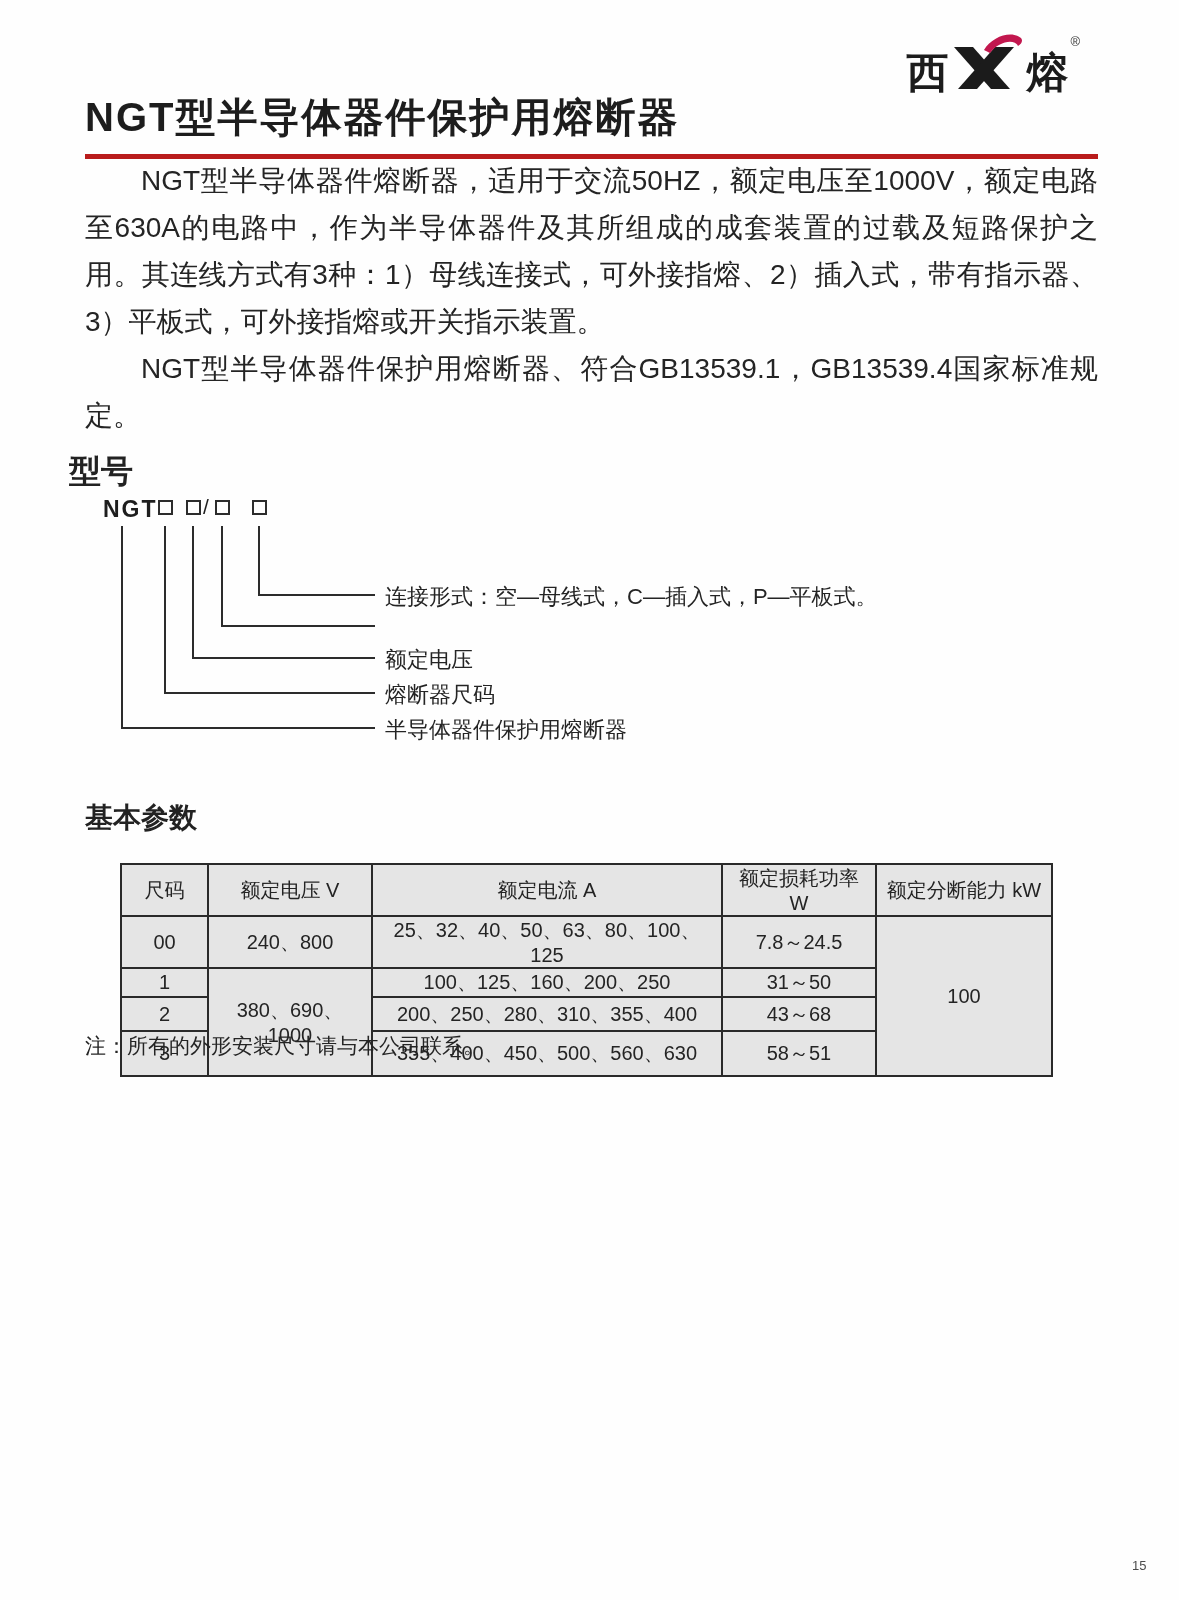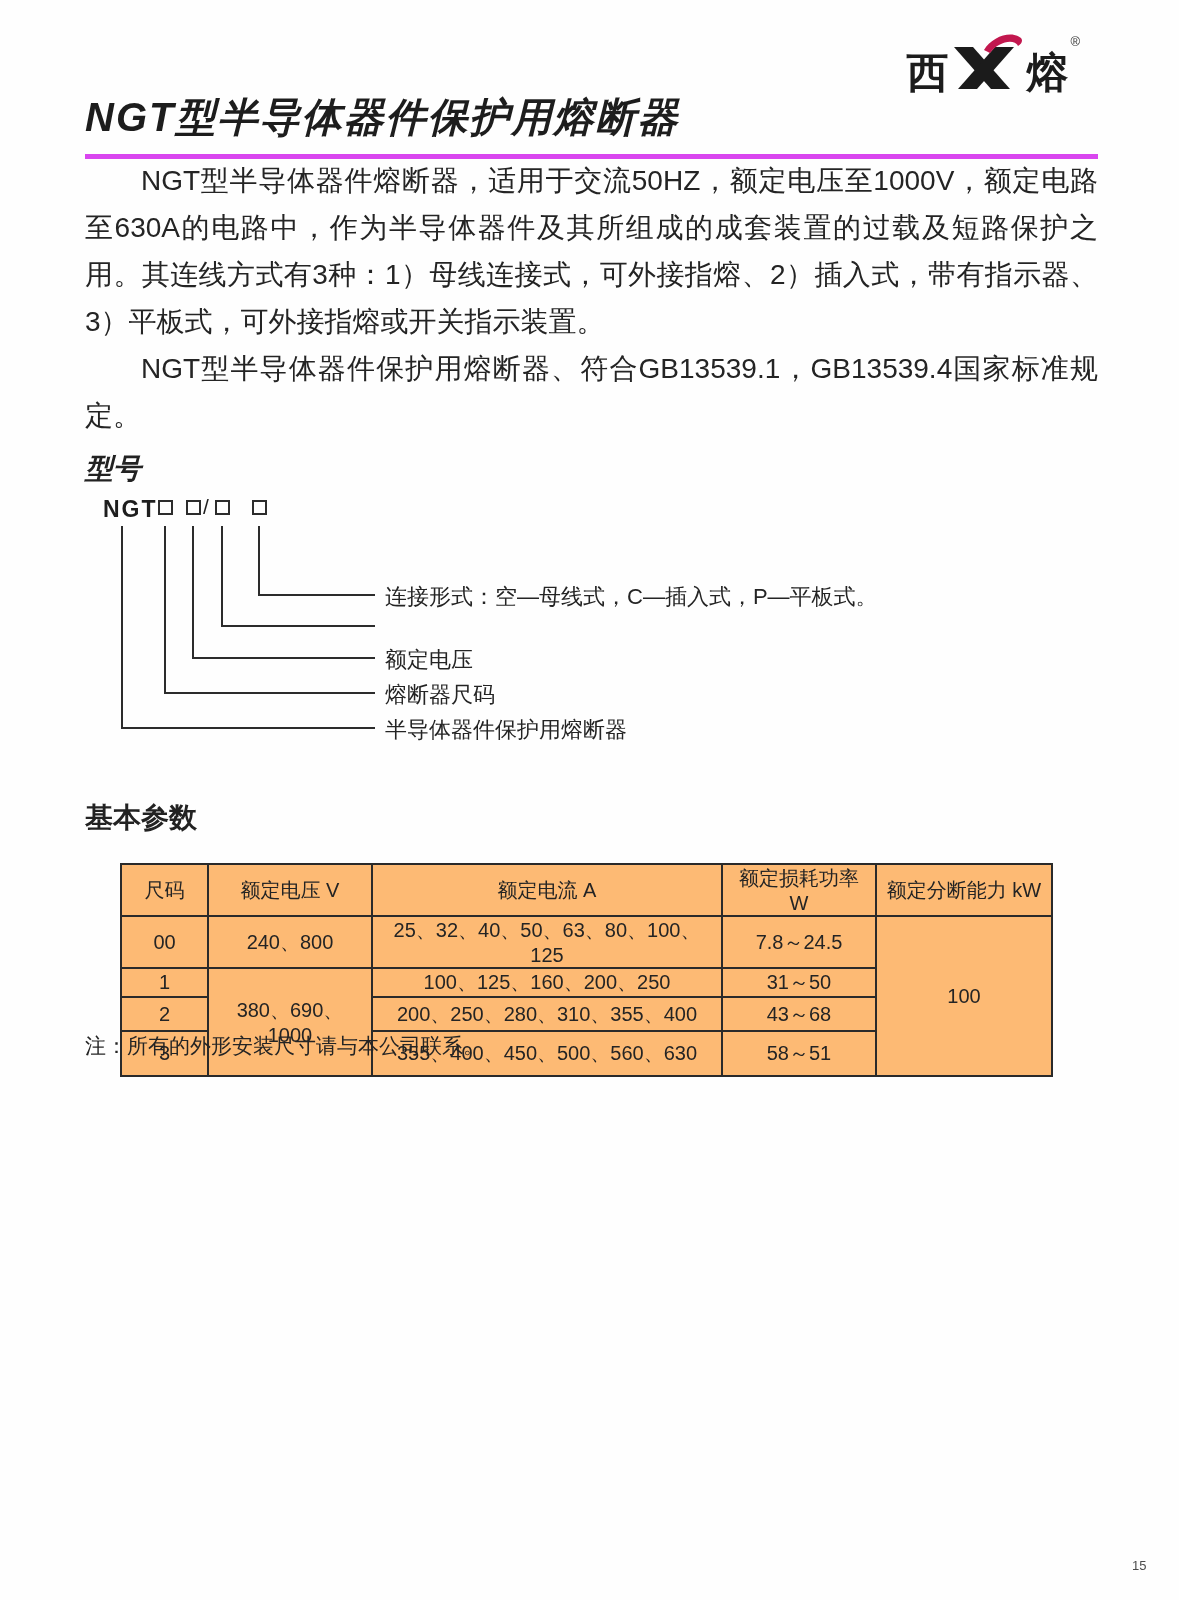"NGT型半导体器件保护用熔断器" .title-block { border-bottom: 5px solid #d946ef -> 5px solid #b91c1c; font-style: italic -> none }
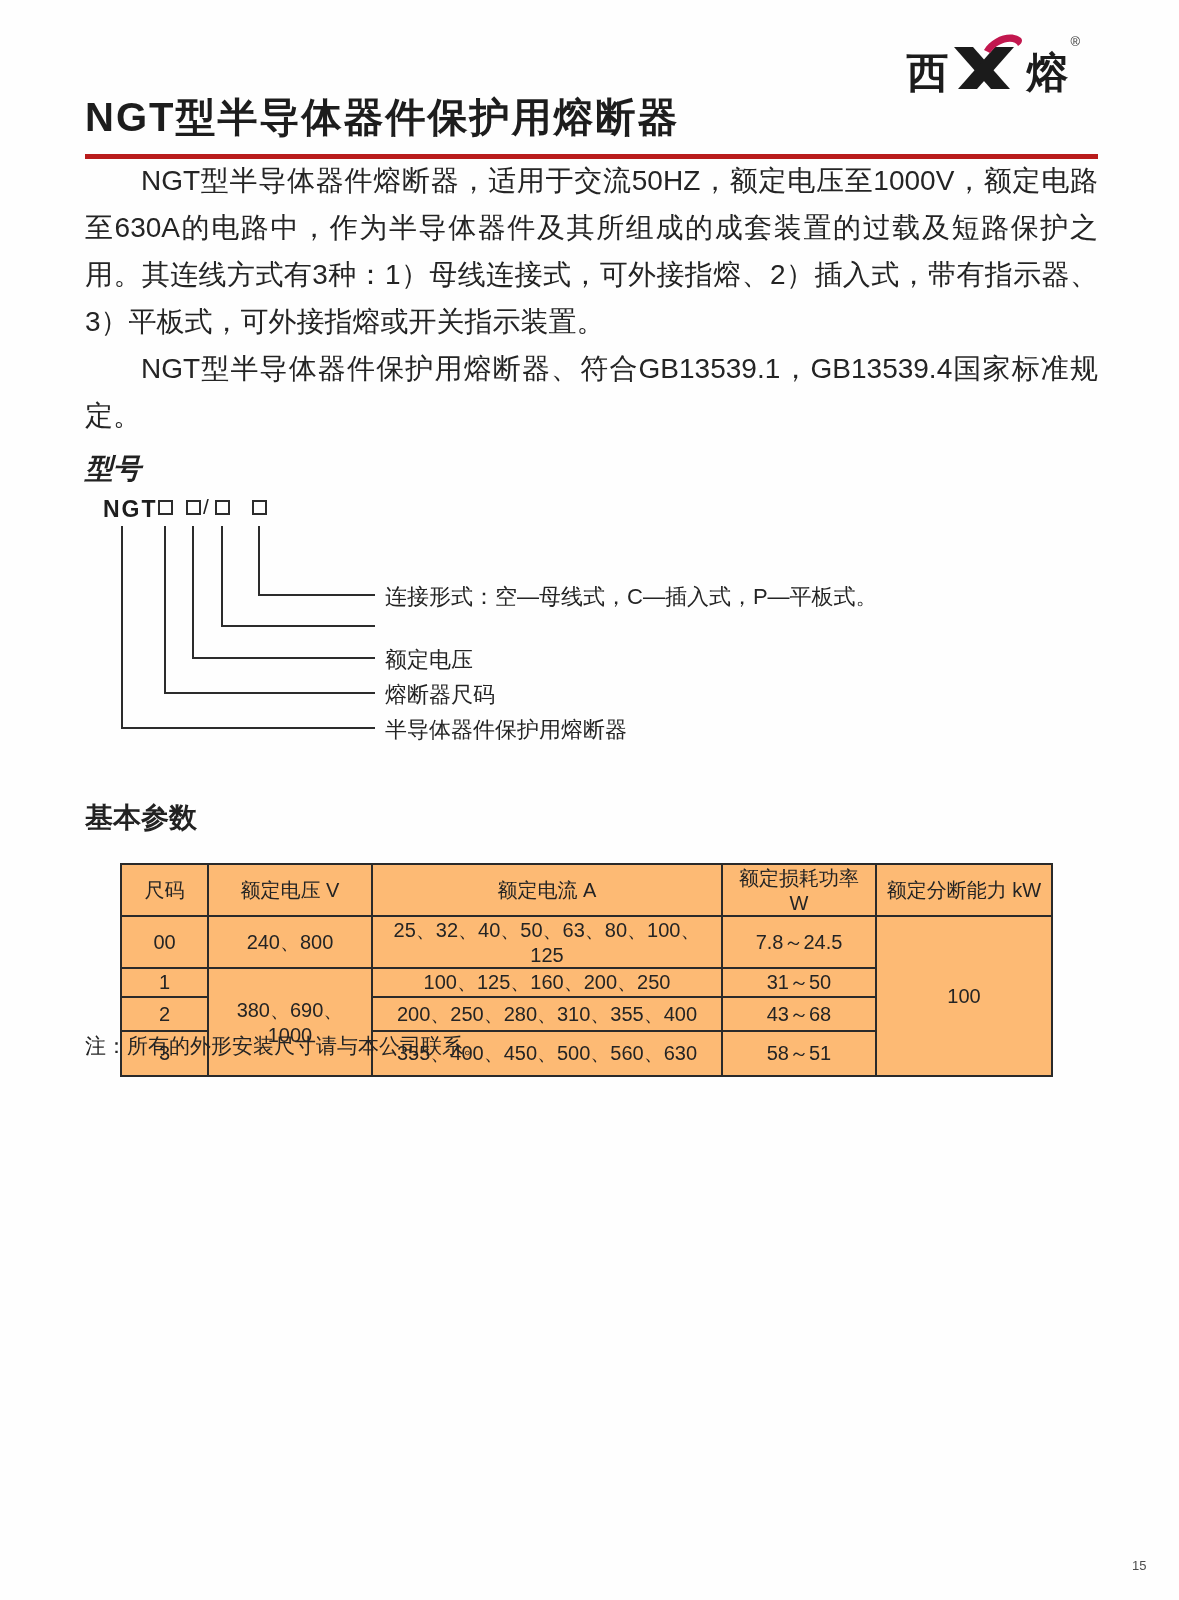"型号" .model-heading { font-size: 28px -> 32px; font-style: italic -> none; left: 85px -> 69px }
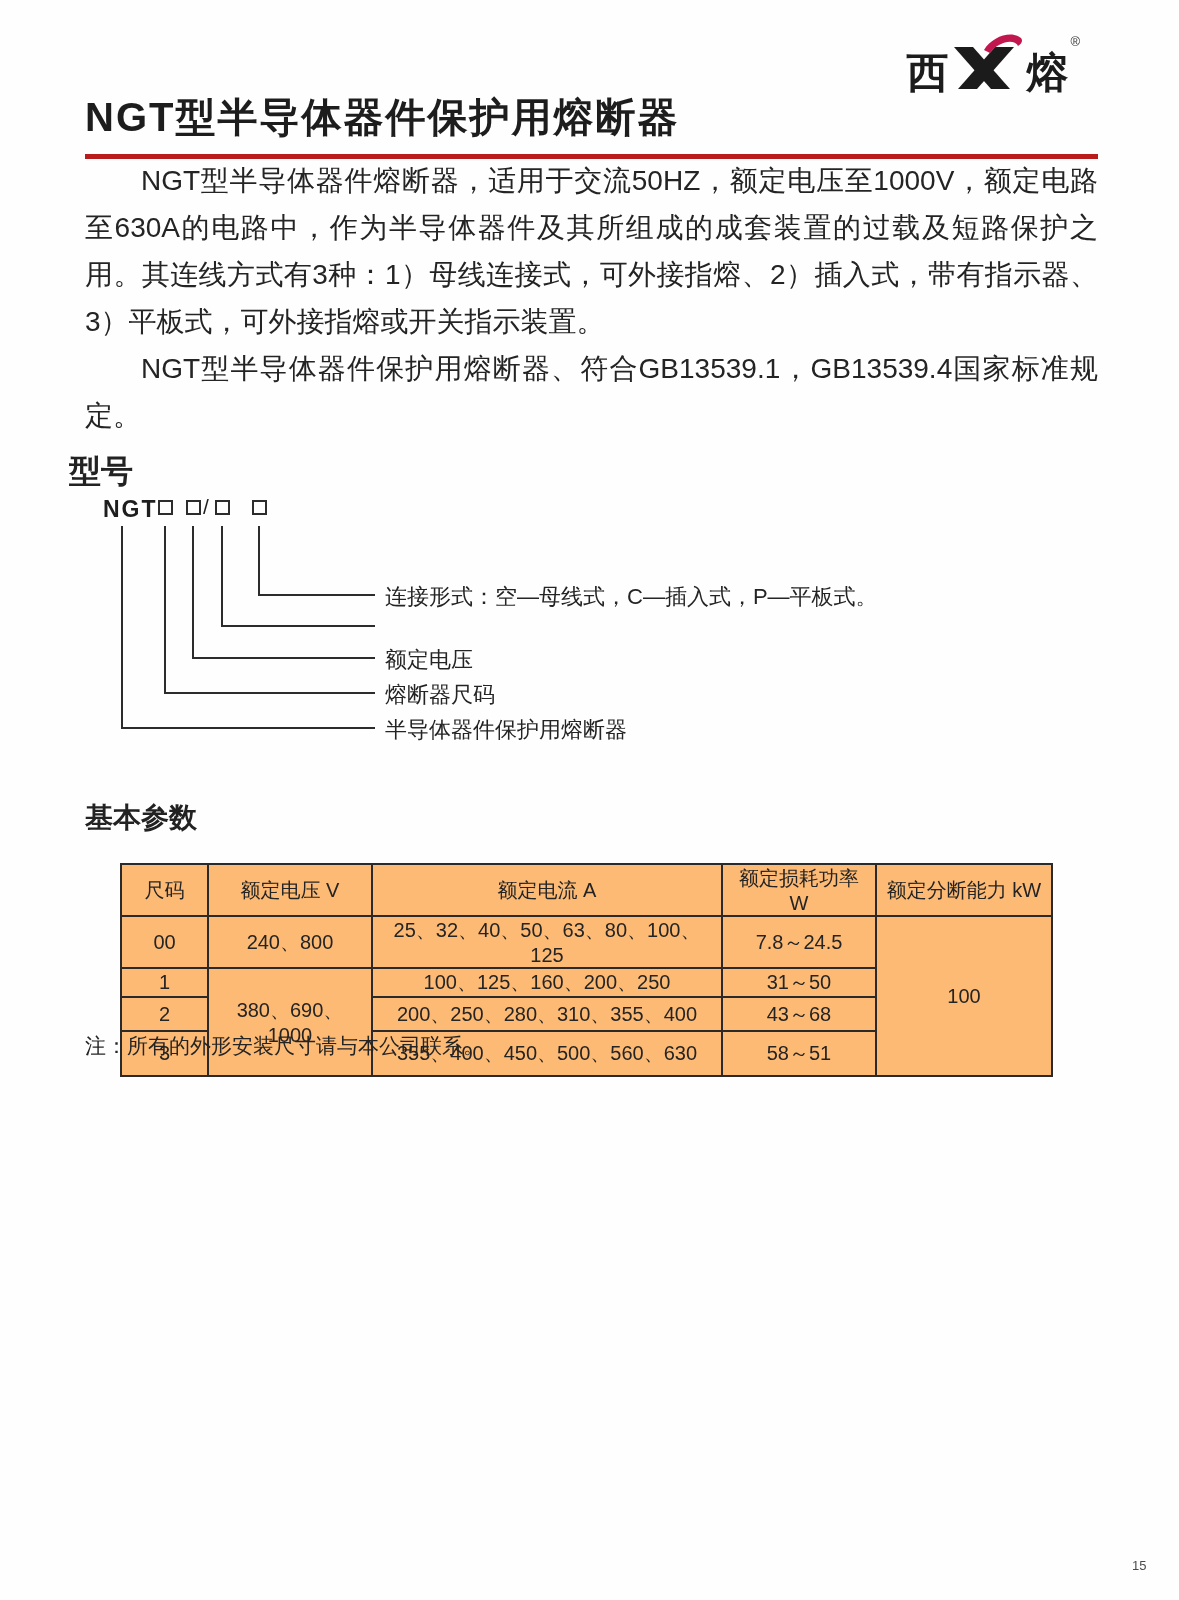"尺码" table.params { background: #fdba74 -> #e5e5e5 }
